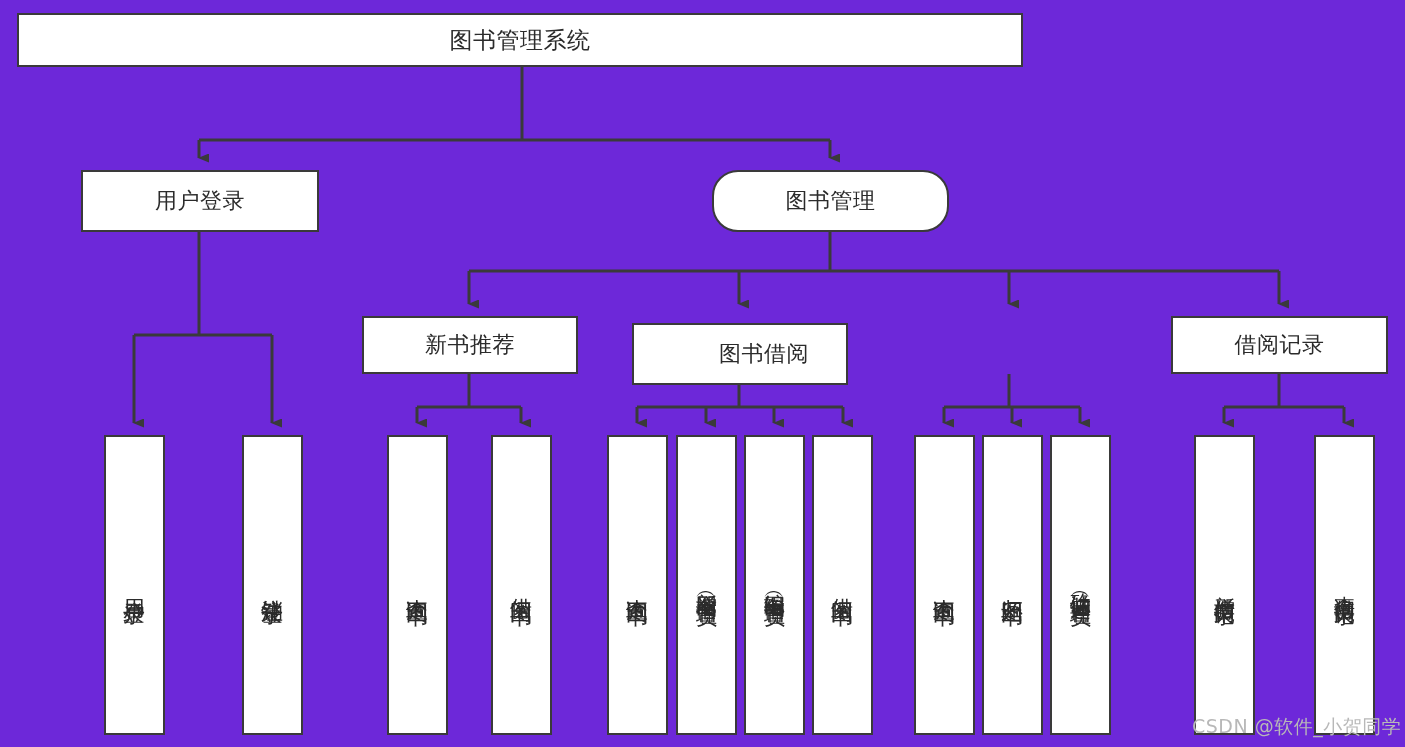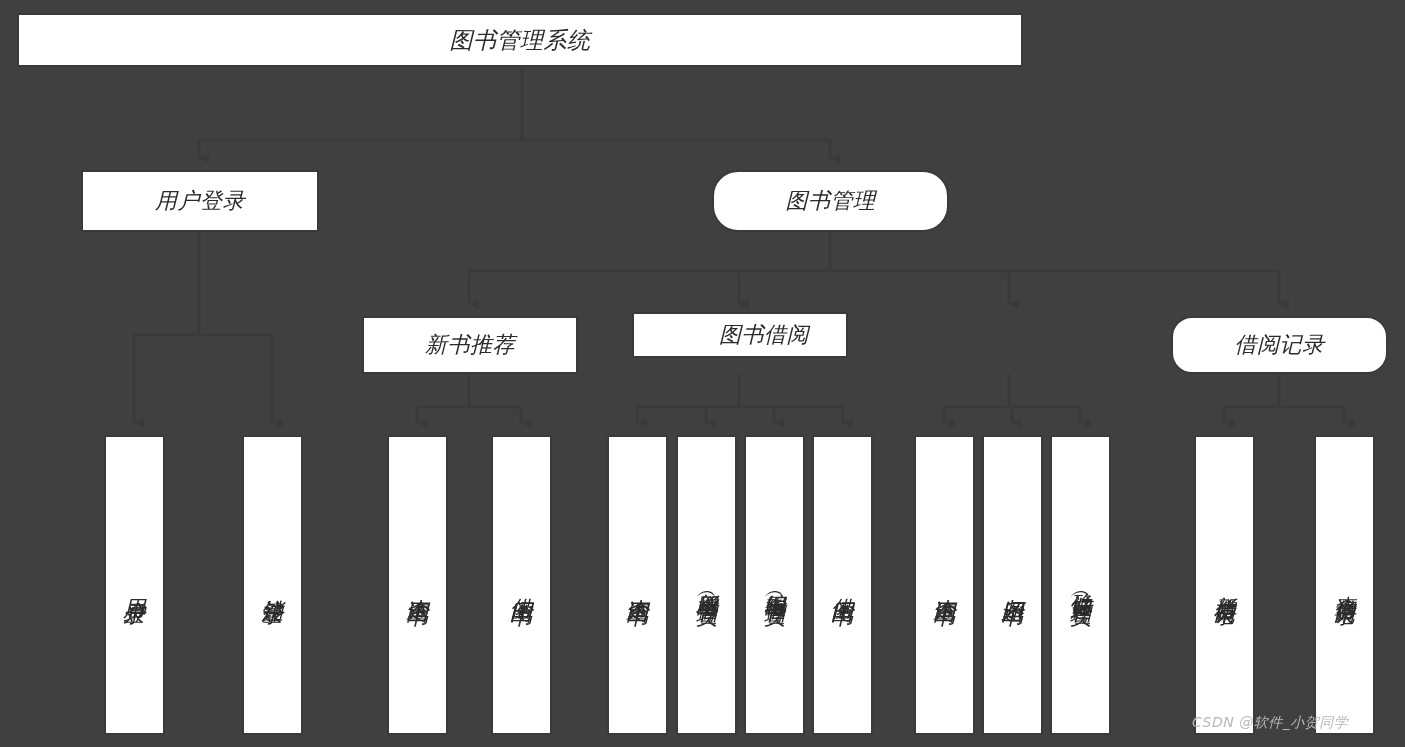"图书管理系统" #canvas { background: #404040 -> #6d28d9; font-style: italic -> none }
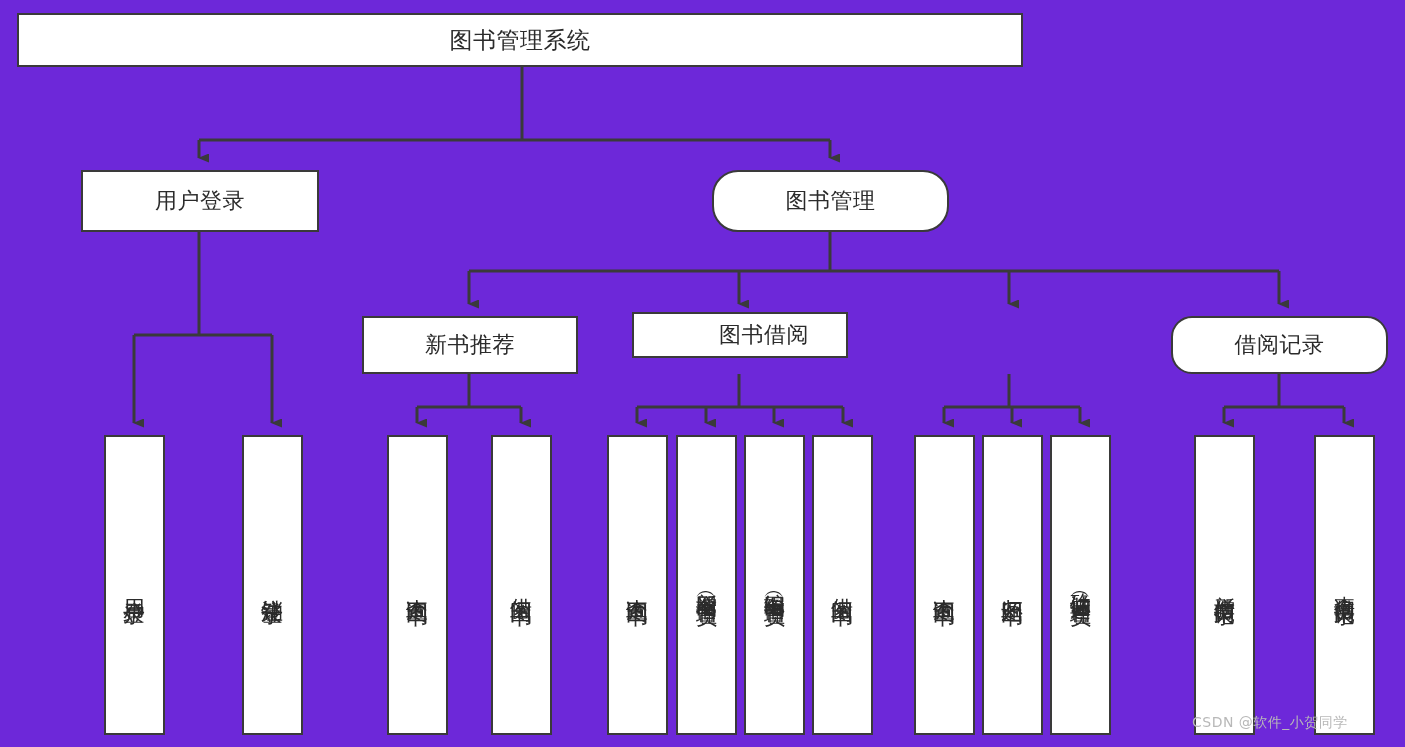"图书借阅" div.node { height: 46px -> 62px; top: 312px -> 323px }
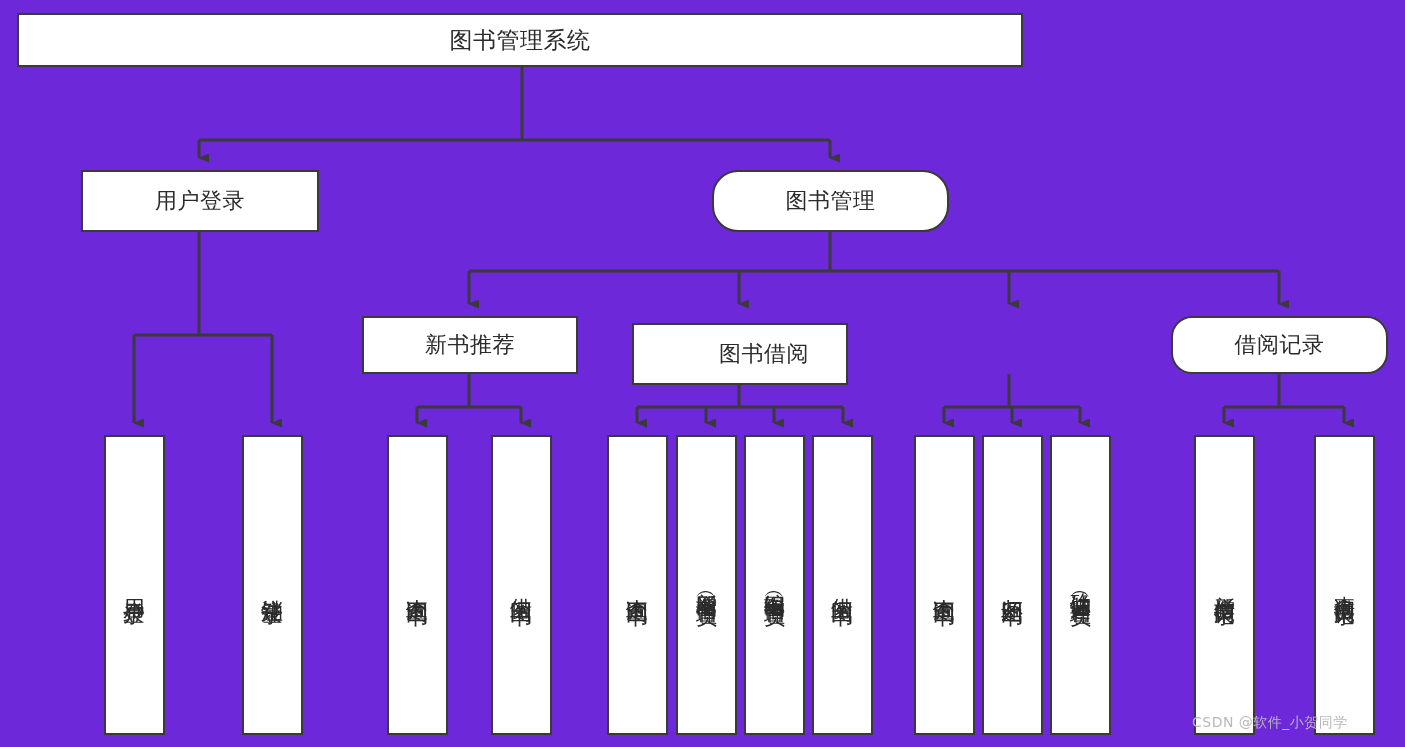"借阅记录" div.node { border-radius: 21px -> none }
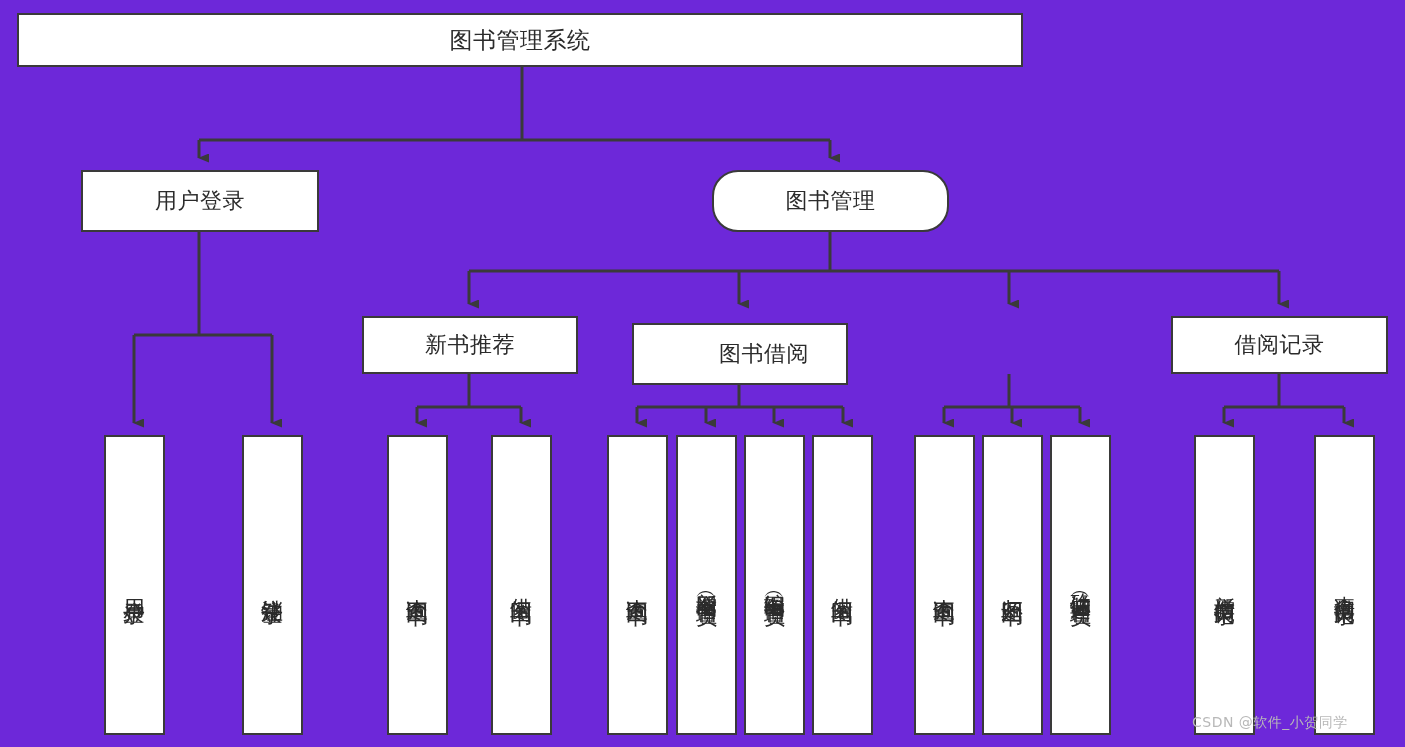"CSDN @软件_小贺同学" .watermark { font-size: 14px -> 19px }
